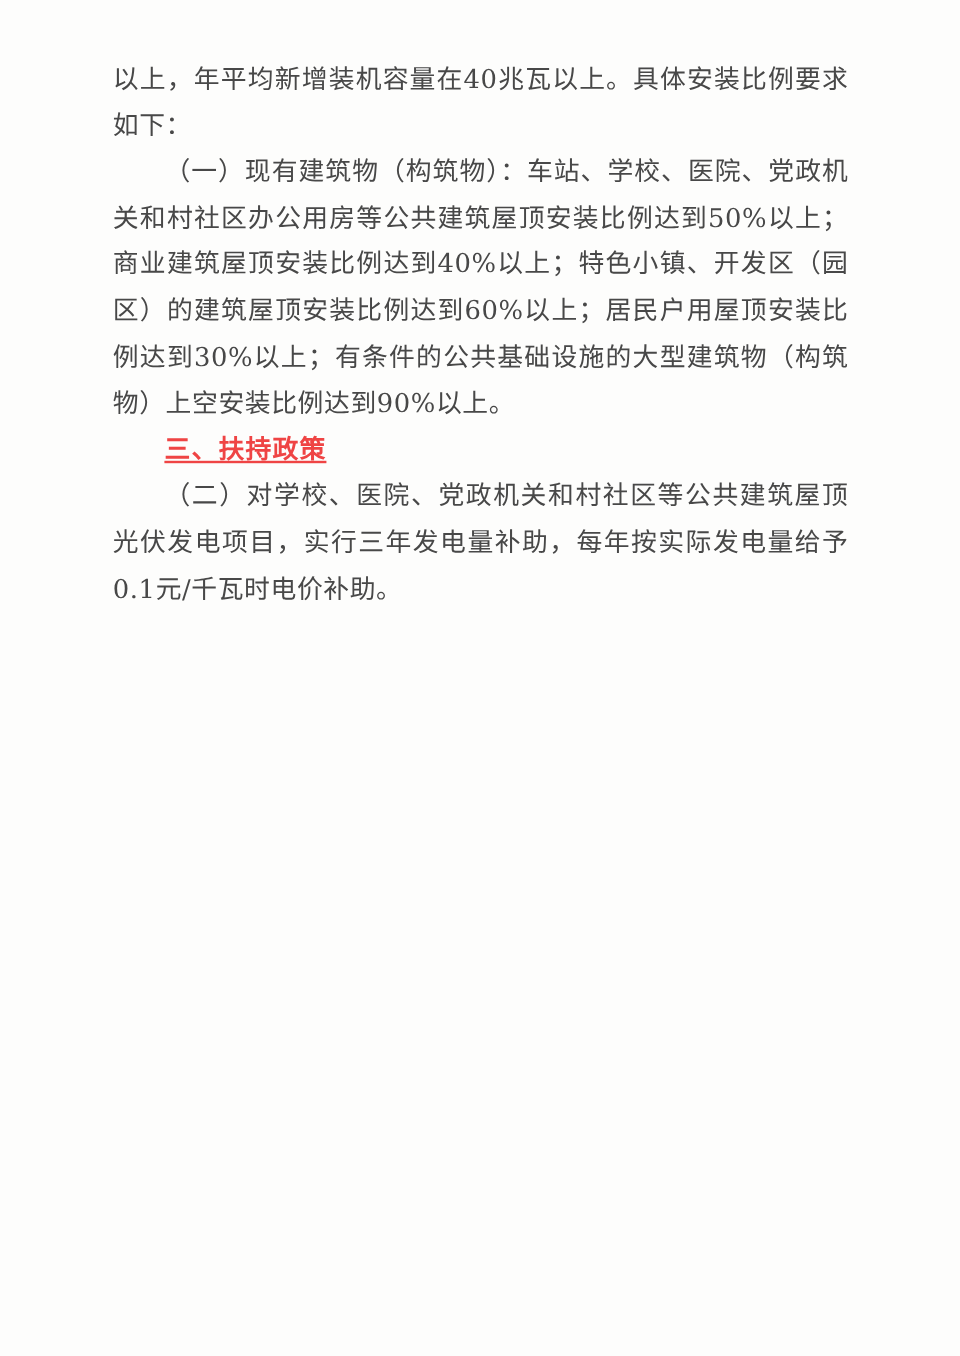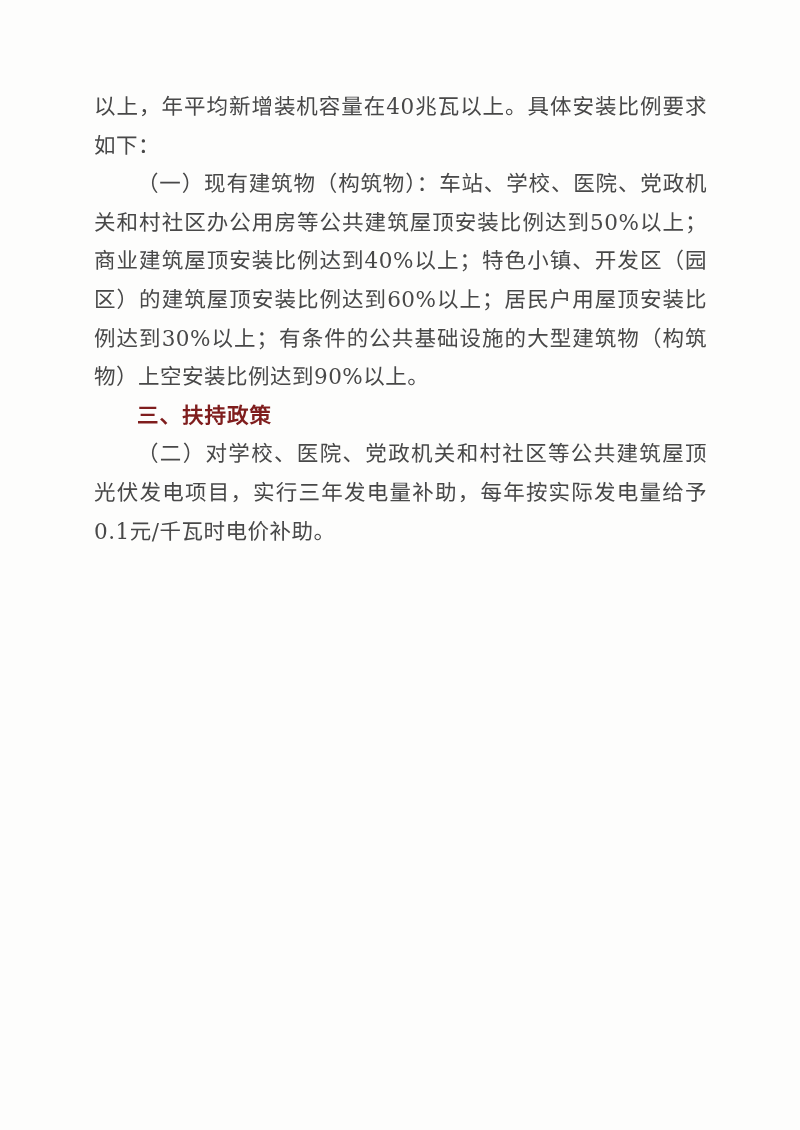"以上，年平均新增装机容量在40兆瓦以上。具体安装比例要求如下：" .page { padding: 88px 93px 0 94px -> 48px 93px 0 94px }
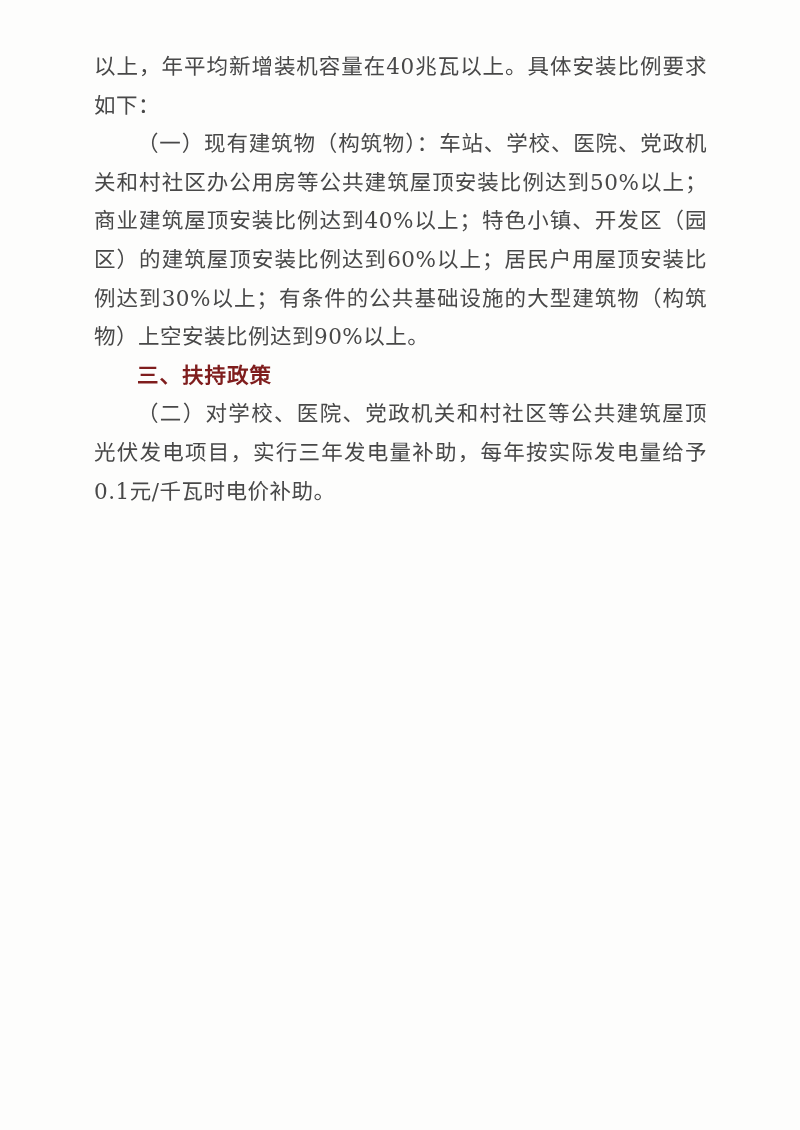"三、扶持政策" .section-heading { color: #7f1d1d -> #ef4444; text-decoration: none -> underline }
